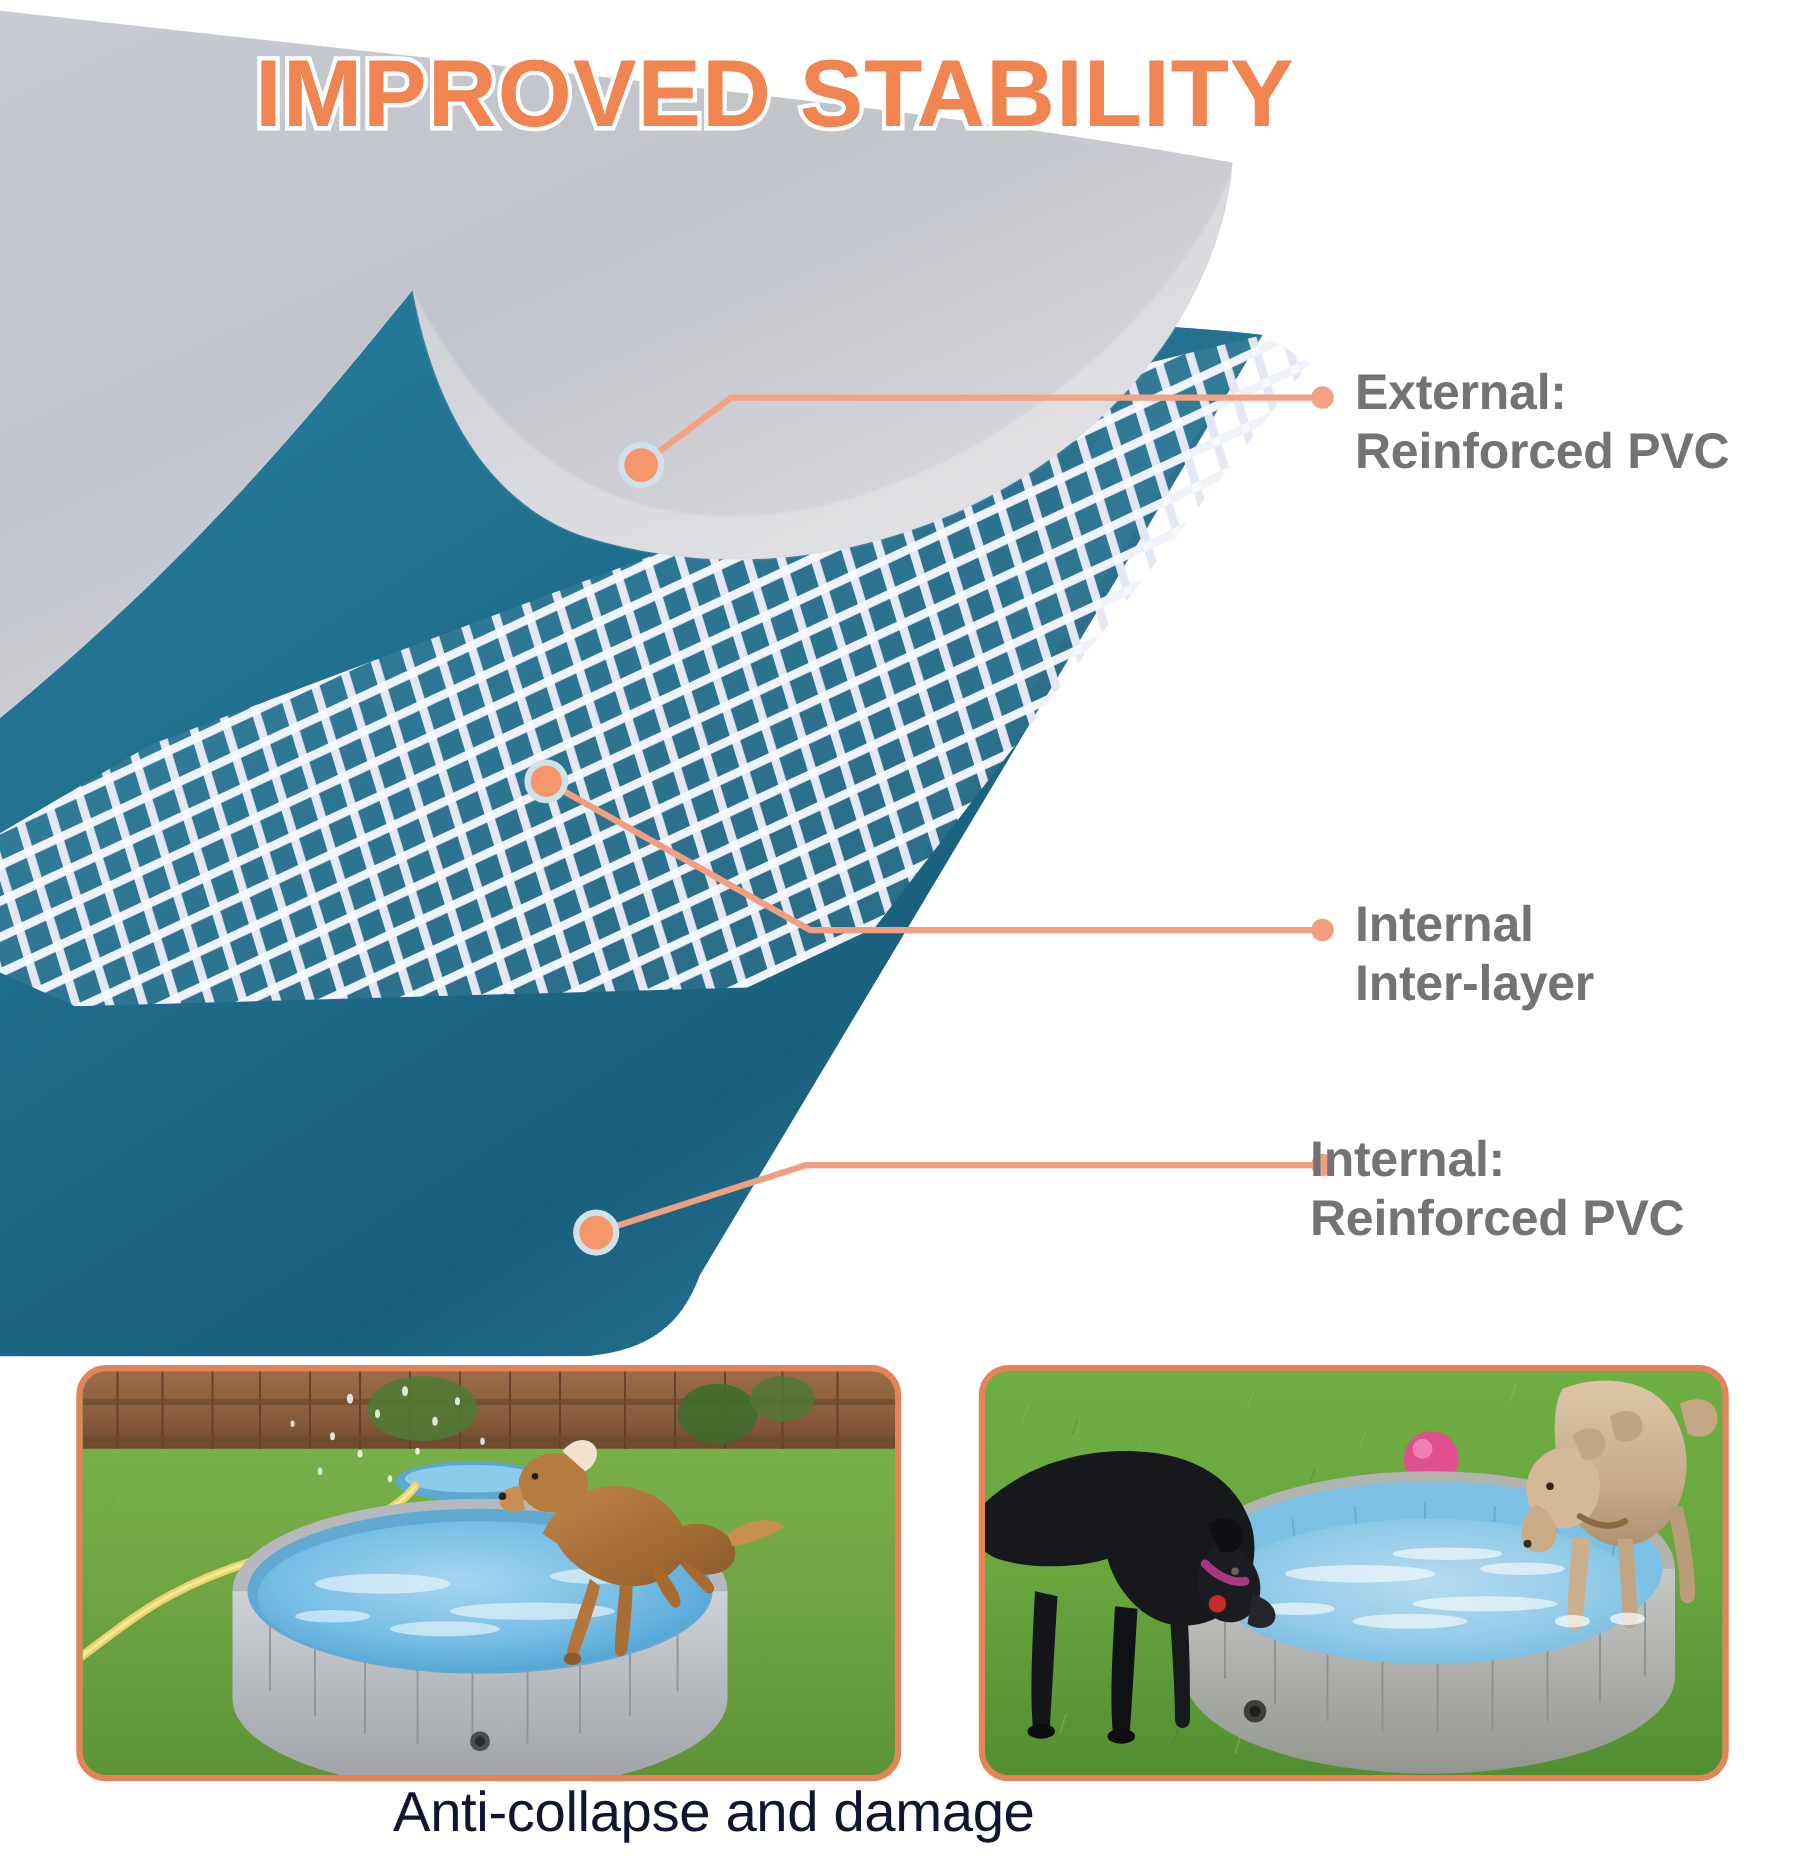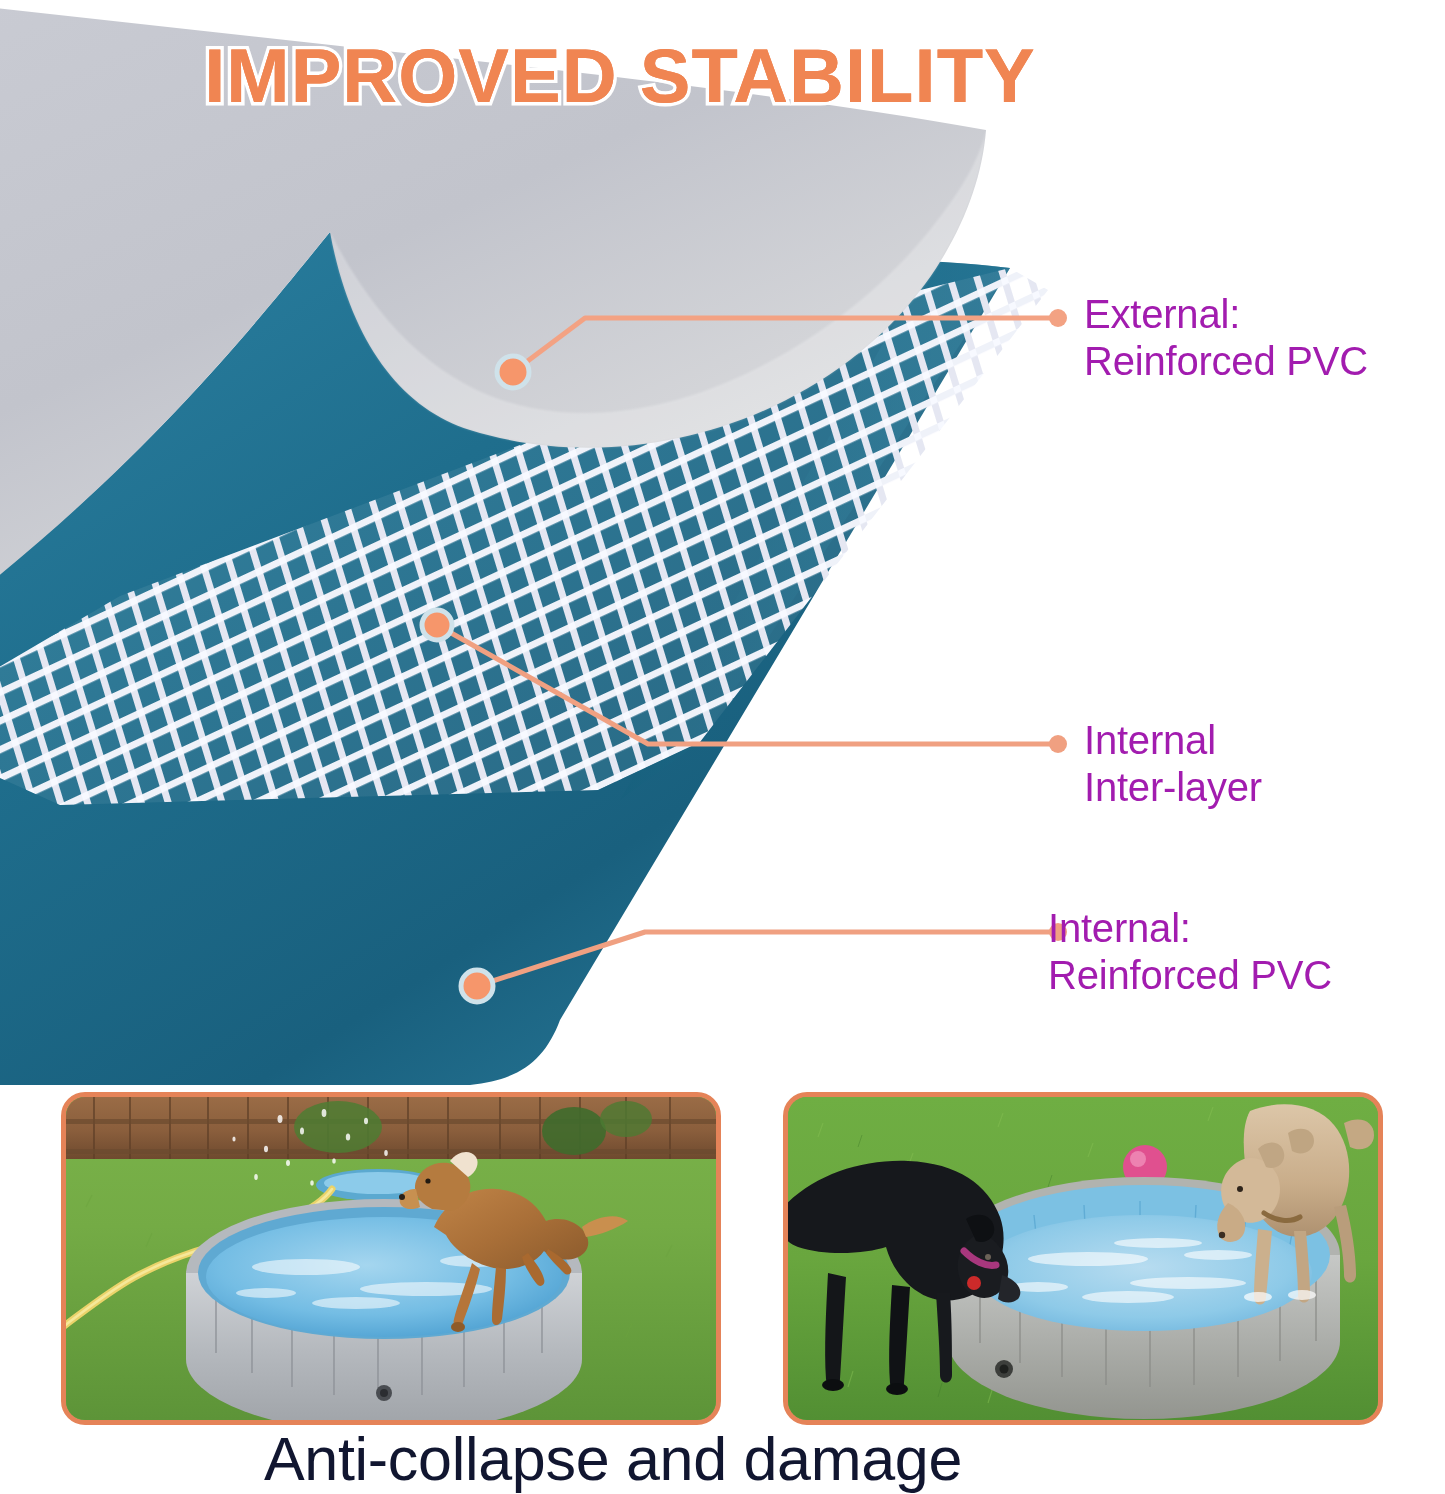"External:" .calloutLabel { color: #a21caf -> #737373; font-weight: 400 -> 700 }
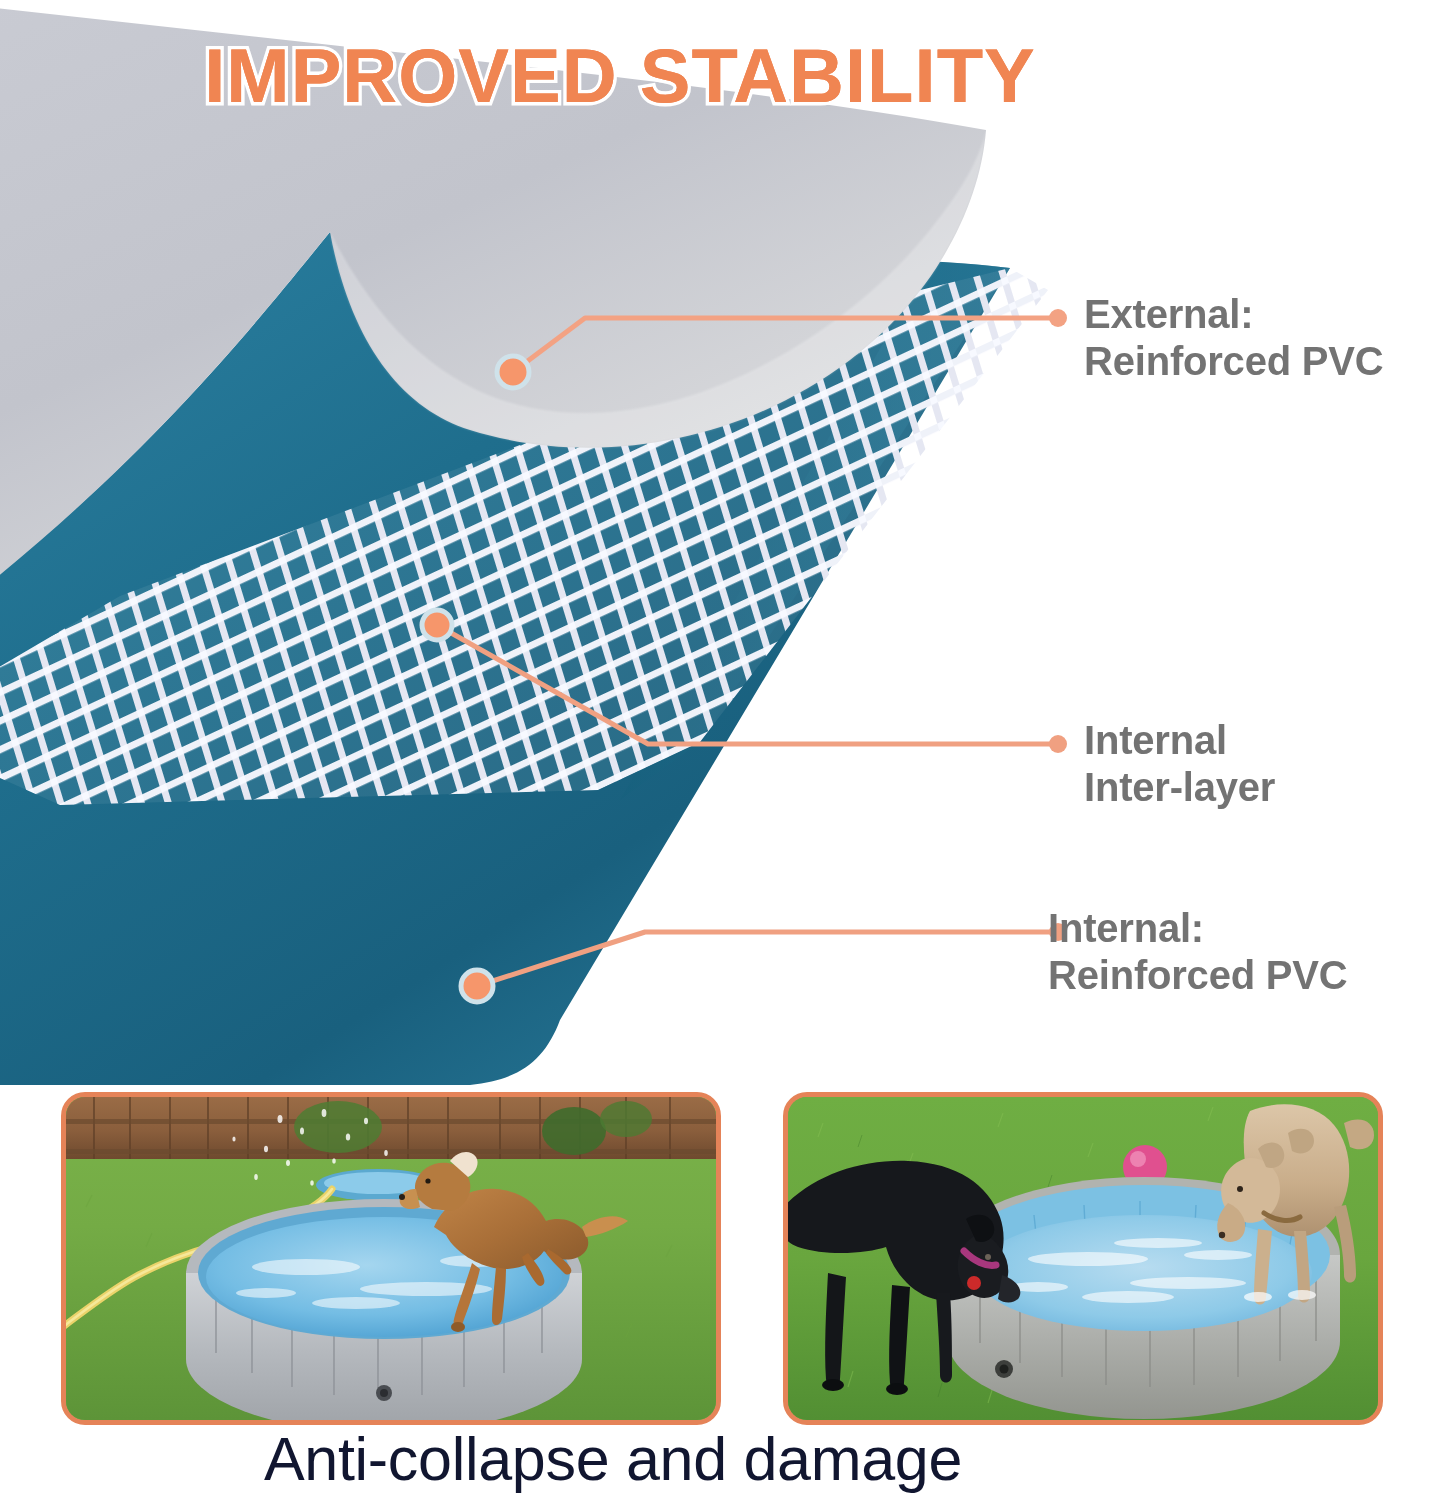"Anti-collapse and damage" #caption { font-size: 61px -> 45px; margin-left: 42px -> none }
